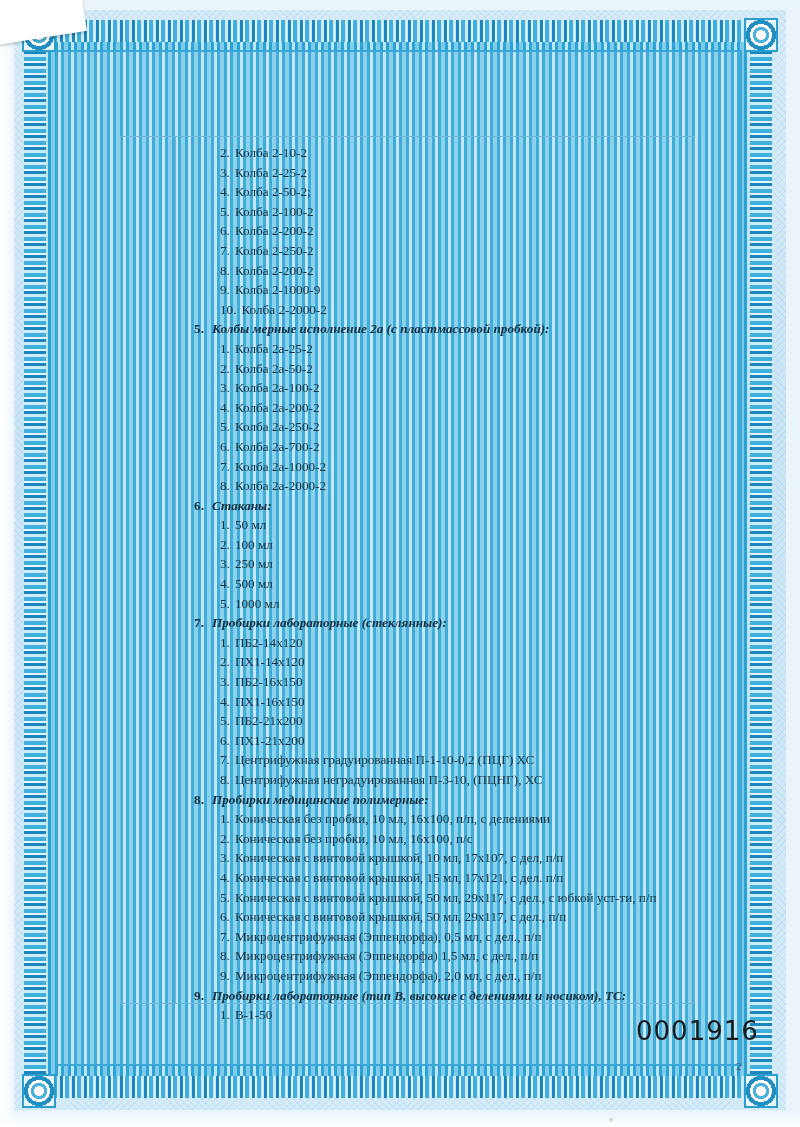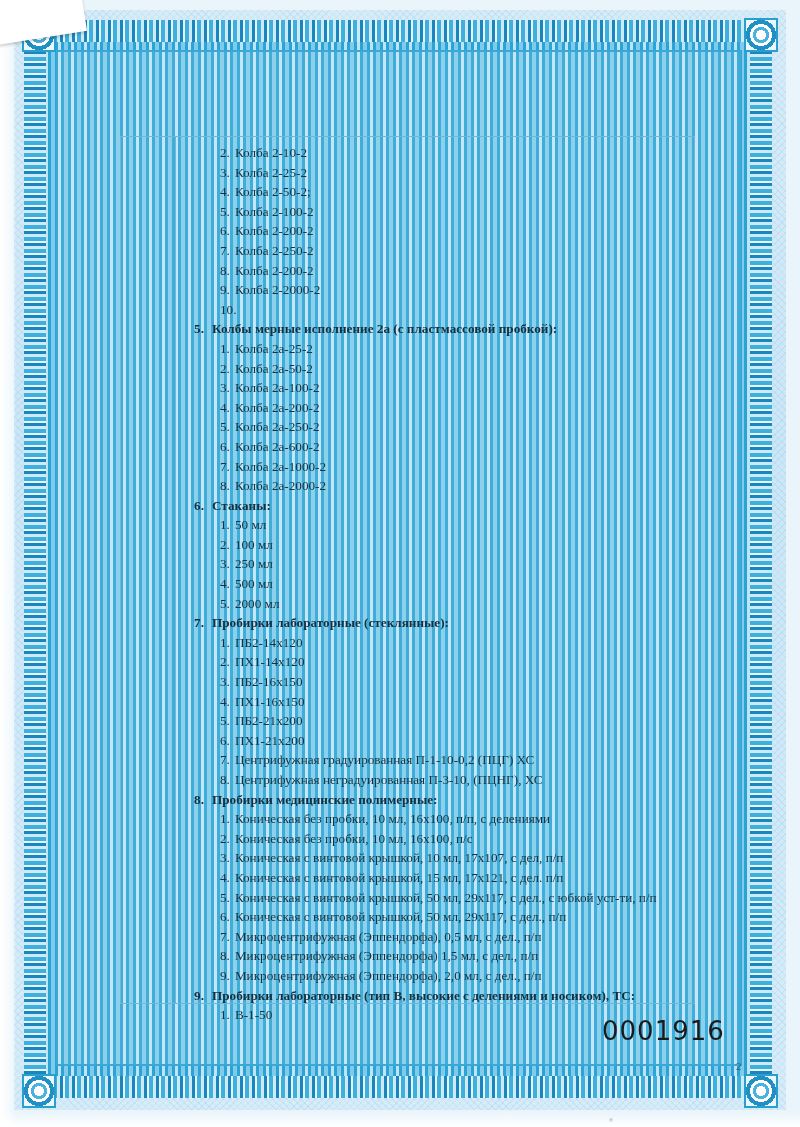"Колба 2-2000-2" span.stxt { text: 2-2000-2 -> 2-1000-9 }
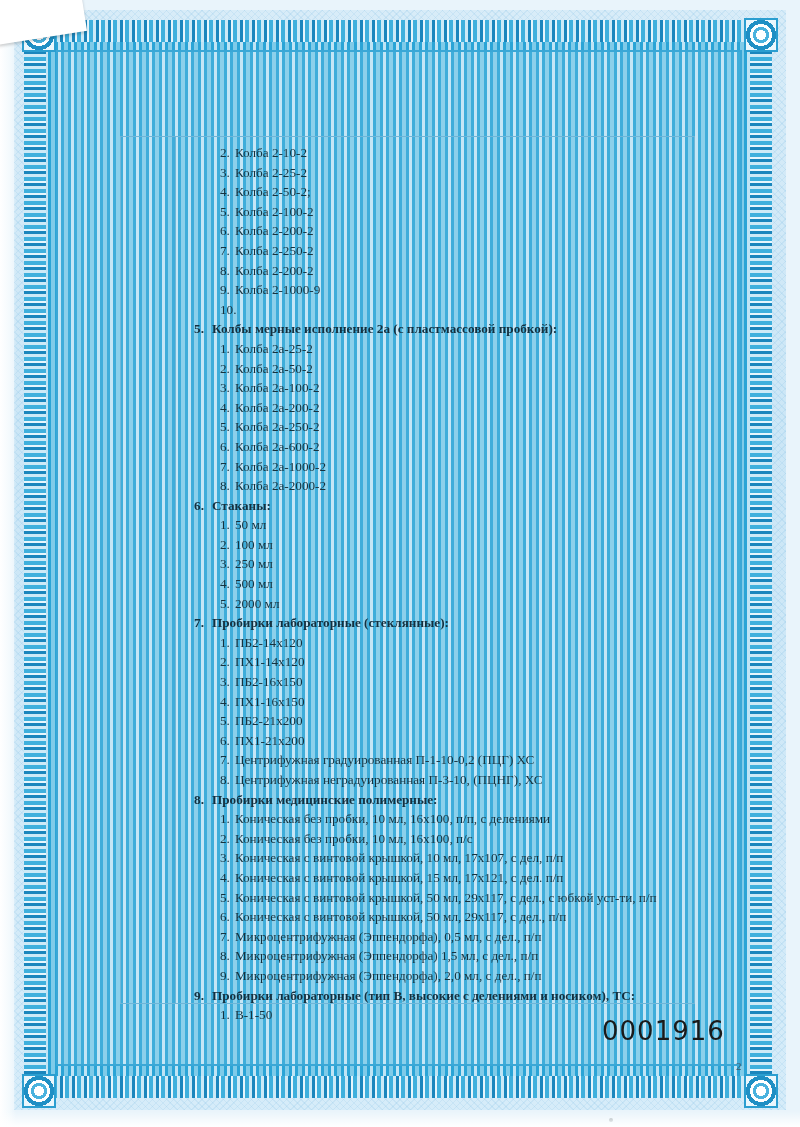"Колба 2-2000-2" span.stxt { html: none -> <span>Колба 2-2000-2</span> }
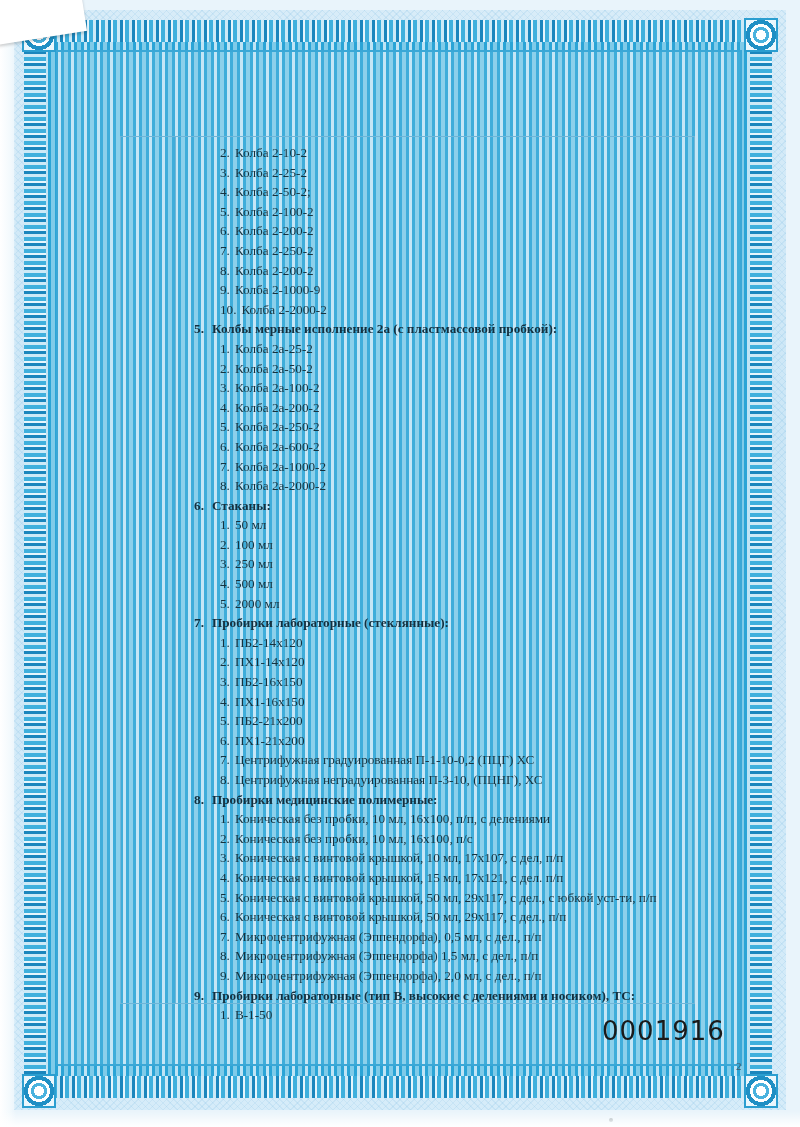"Колбы мерные исполнение 2а (с" .num-item .txt { font-style: none -> italic }
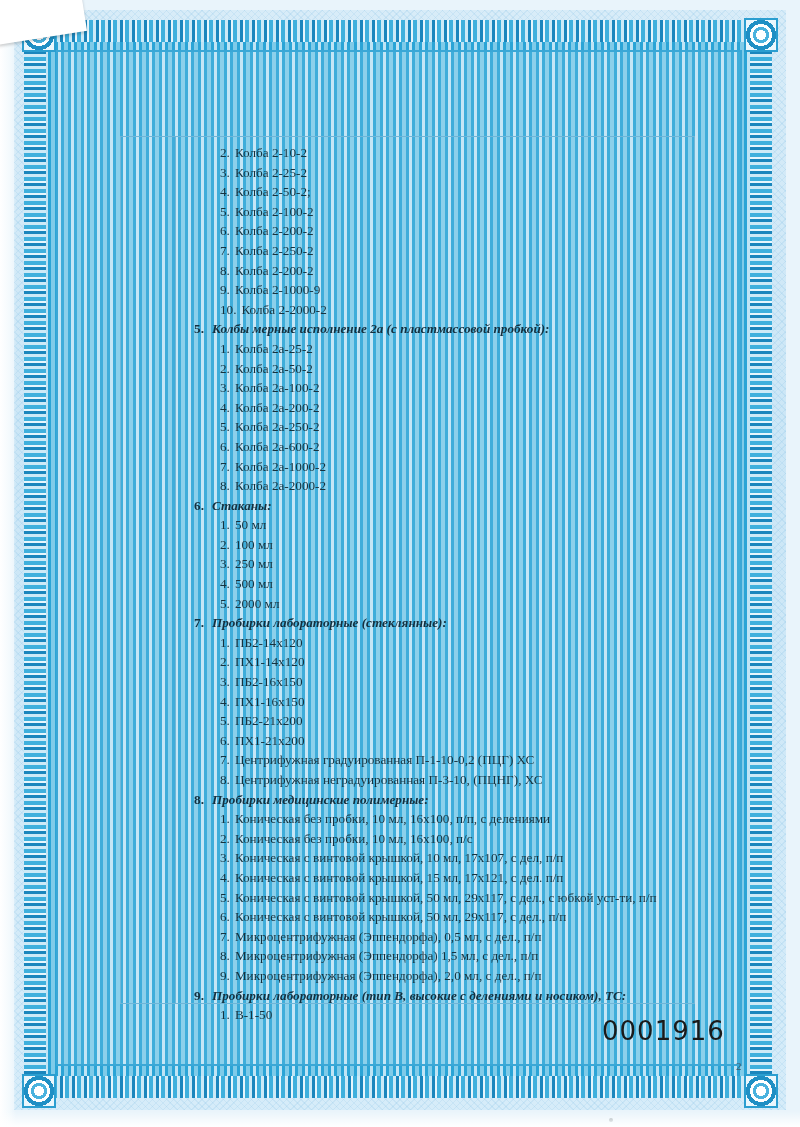"Колба 2а-600-2" span.stxt { text: 2а-600-2 -> 2а-700-2 }
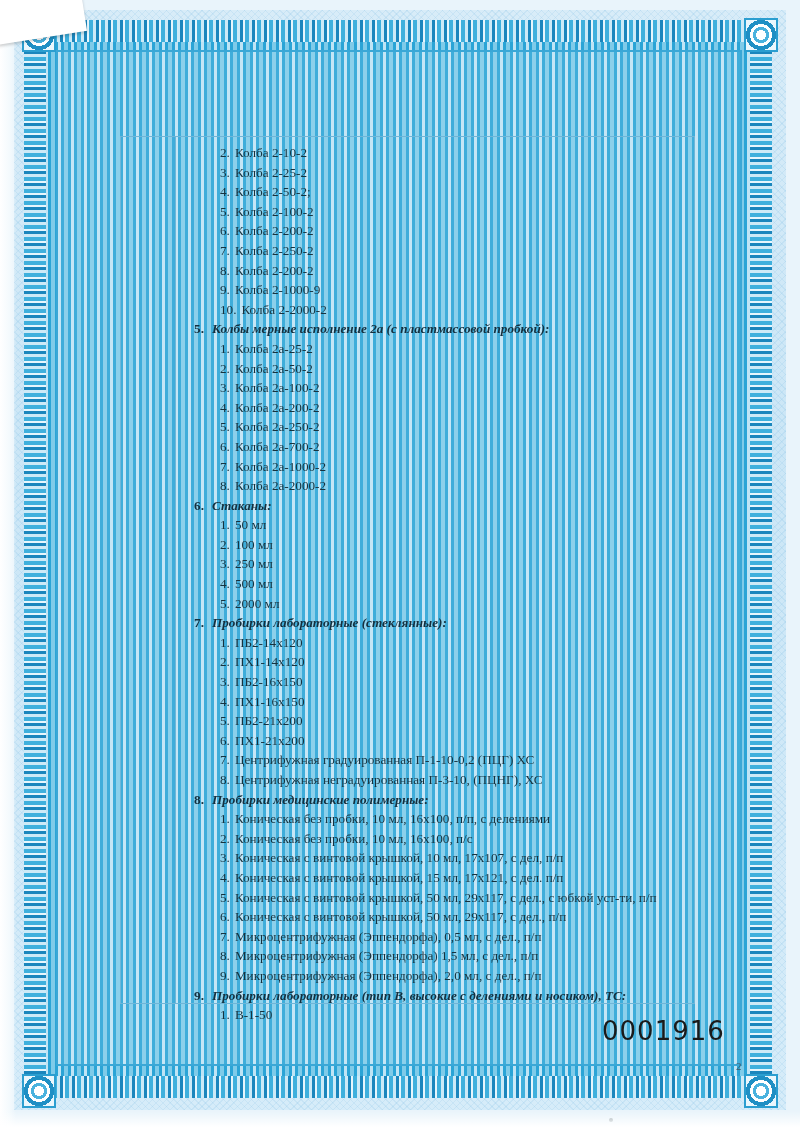"2000 мл" span.stxt { text: 2000 -> 1000 }
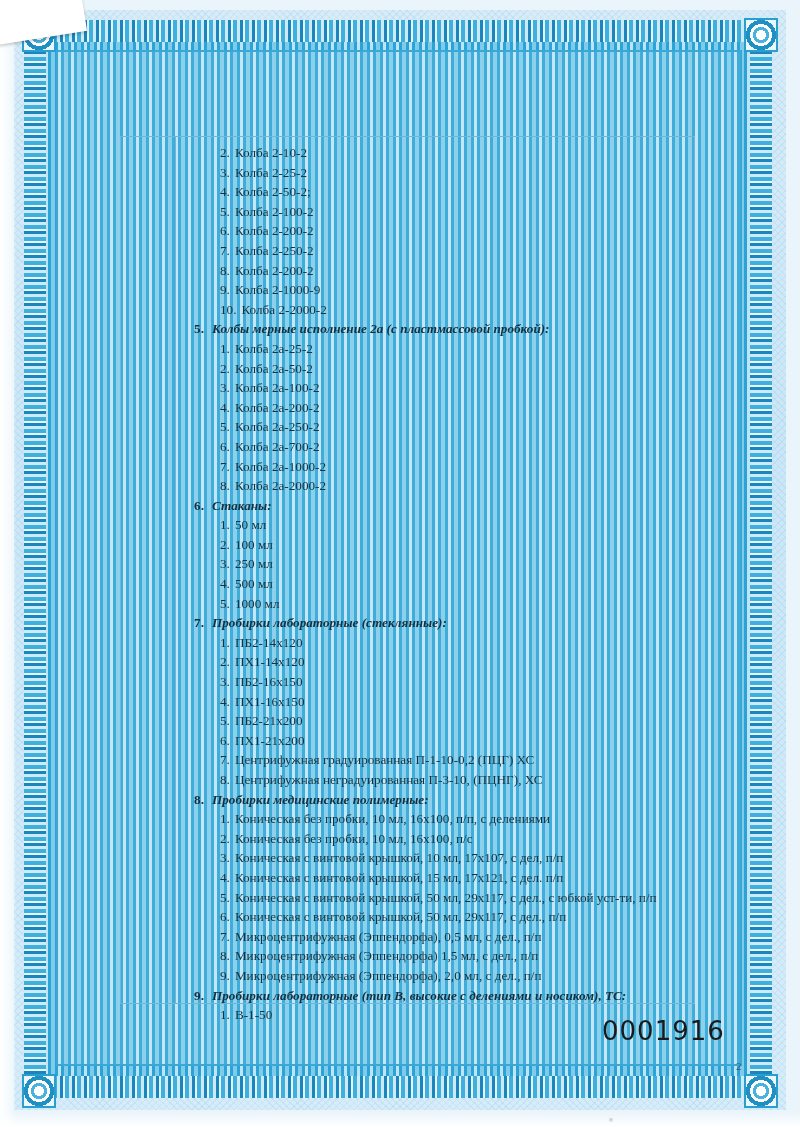"0001916" #serial { left: 602px -> 636px }
